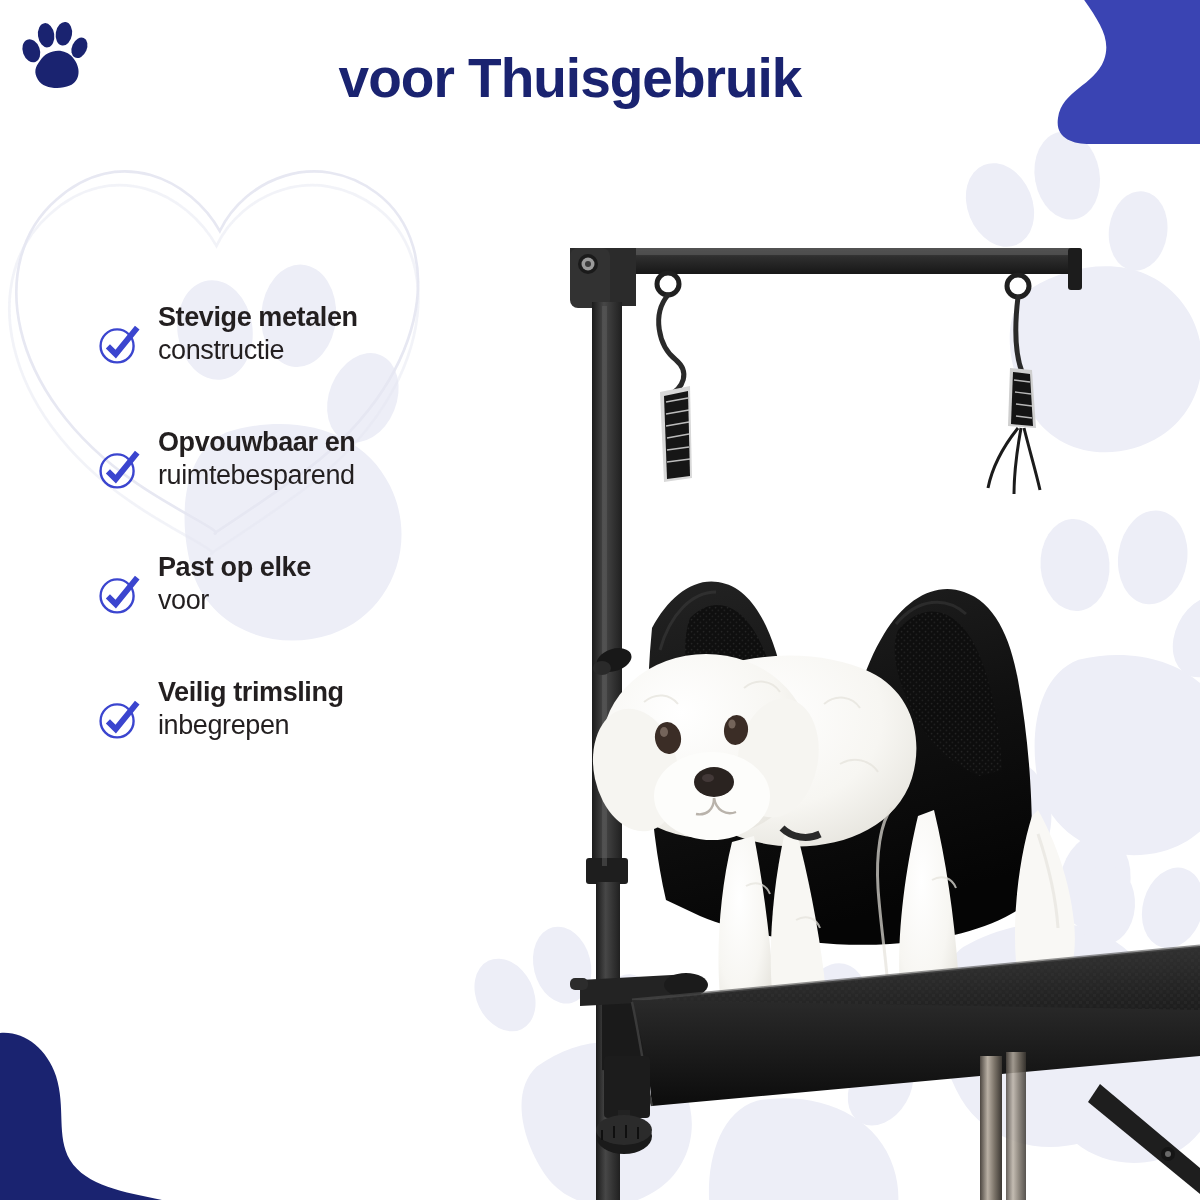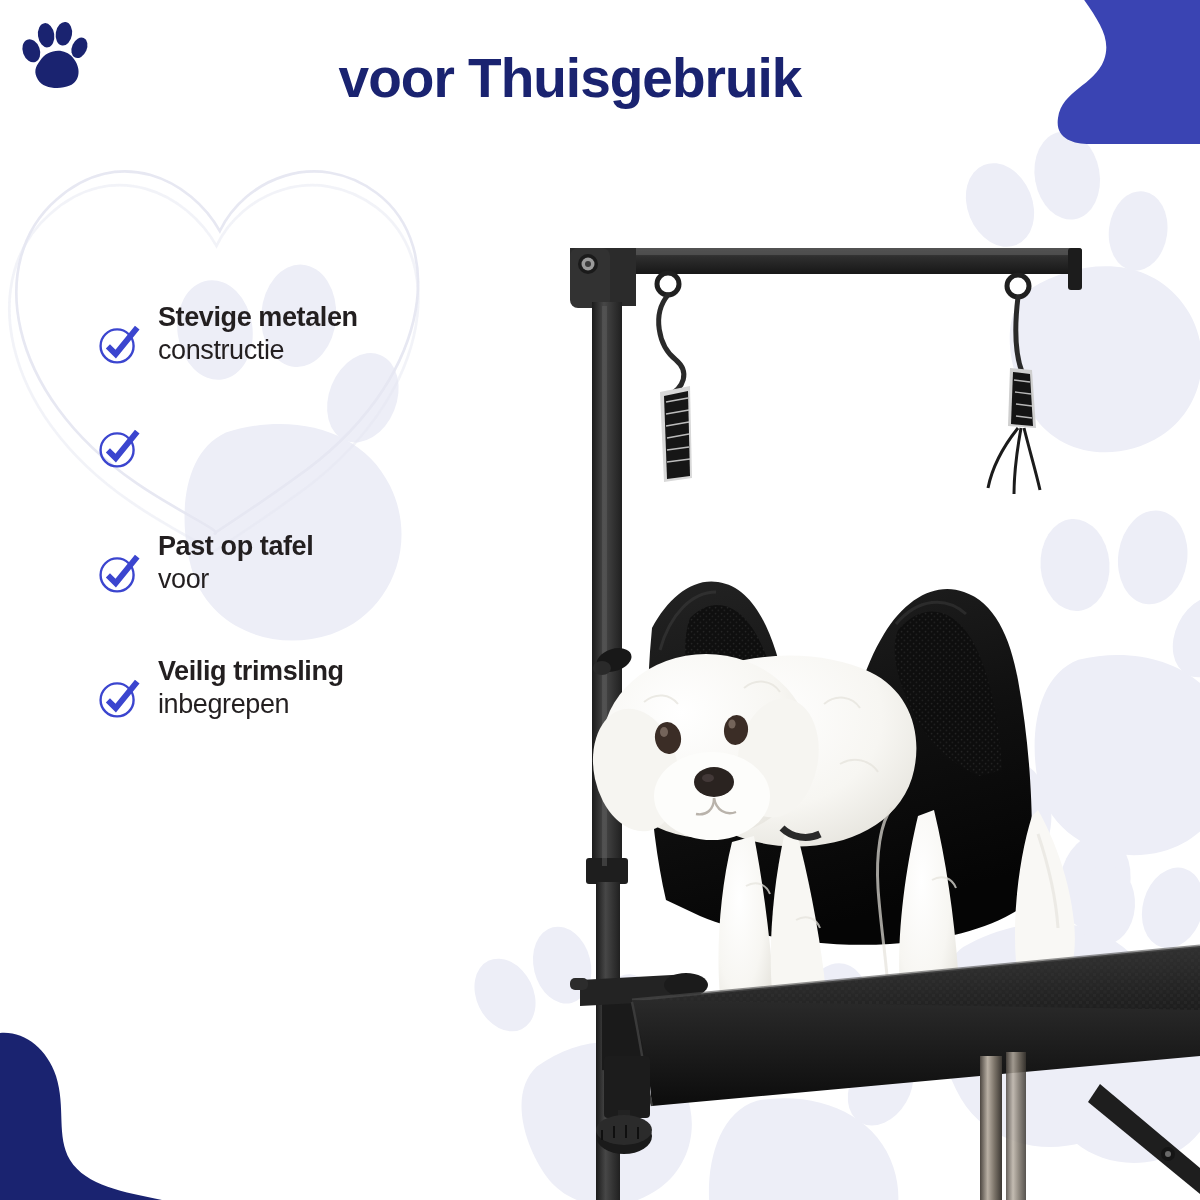"Opvouwbaar en" div.feature-text { html: none -> <div> <span>Opvouwbaar en</span> <span>ruimtebesparend</span> </div> }
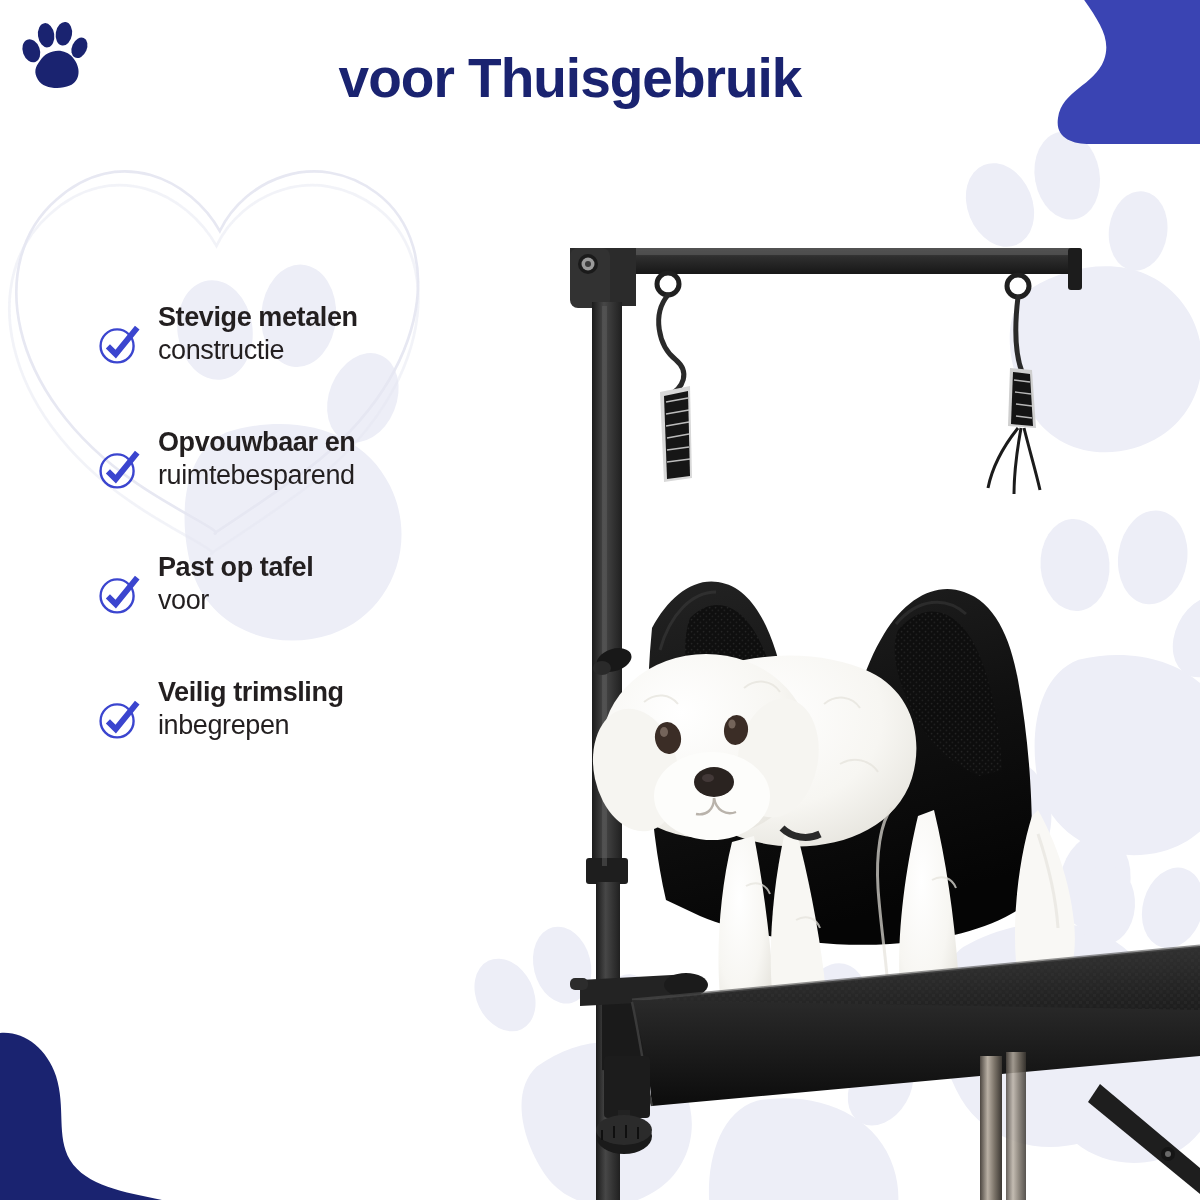"Past op tafel" span.feature-strong { text: tafel -> elke }
